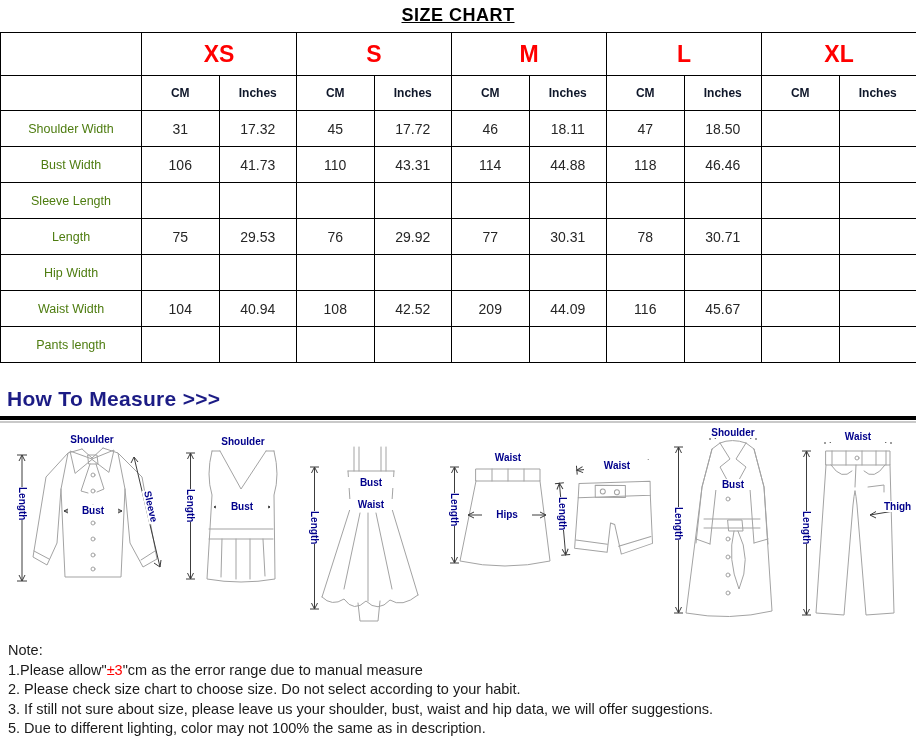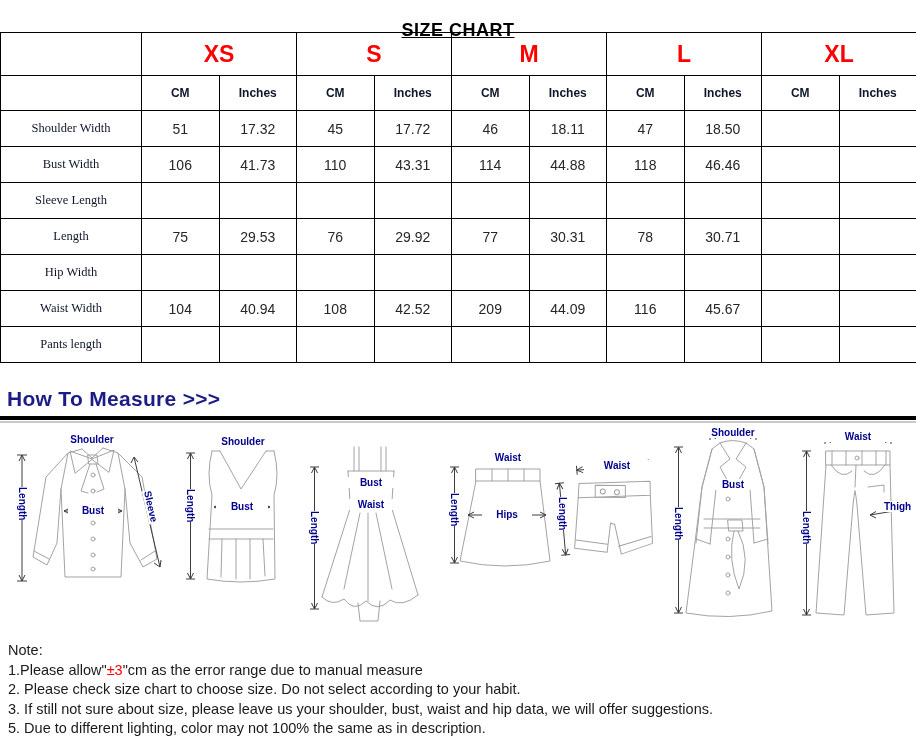"SIZE CHART" .title { padding-top: 20px -> 5px }
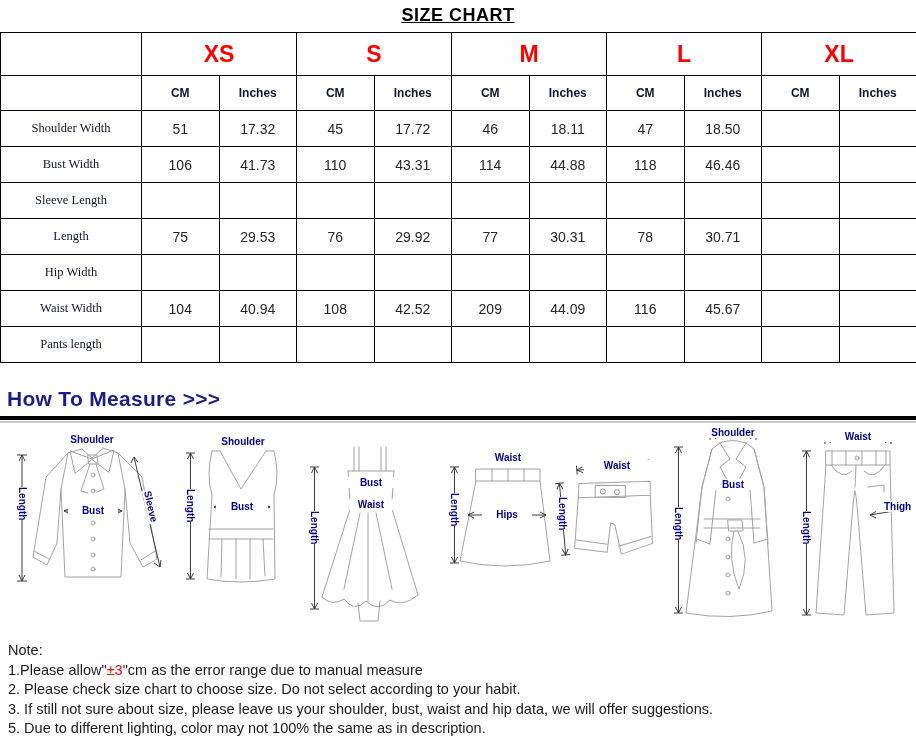"Shoulder Width" tr.r-data td.lab { color: #0f172a -> #4d7c0f; font-family: Liberation Serif, serif -> none }
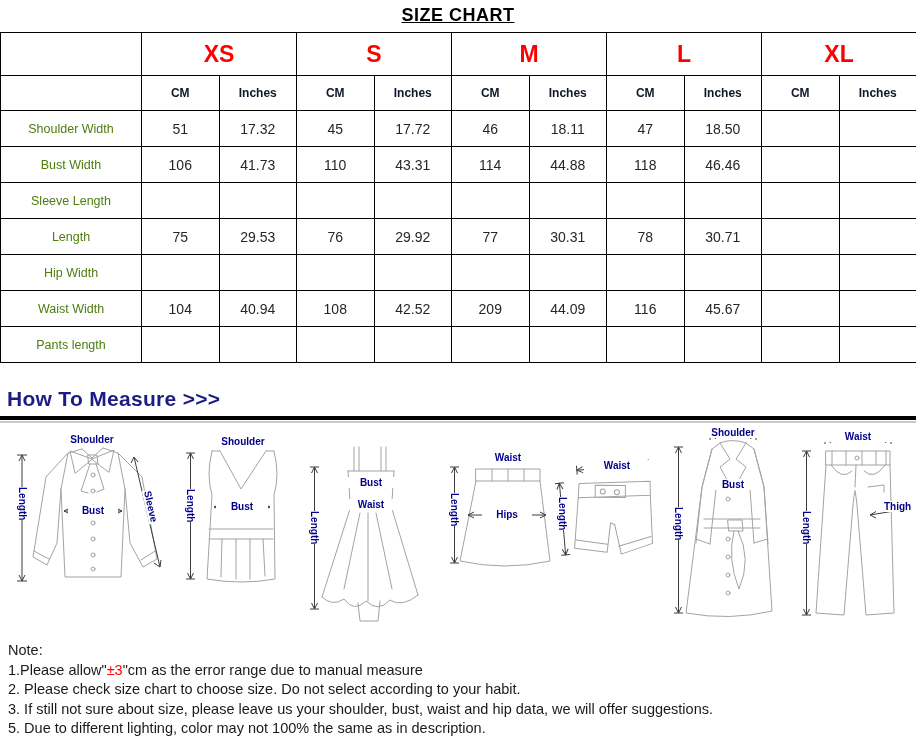"51" td.sh { text: 51 -> 31 }
